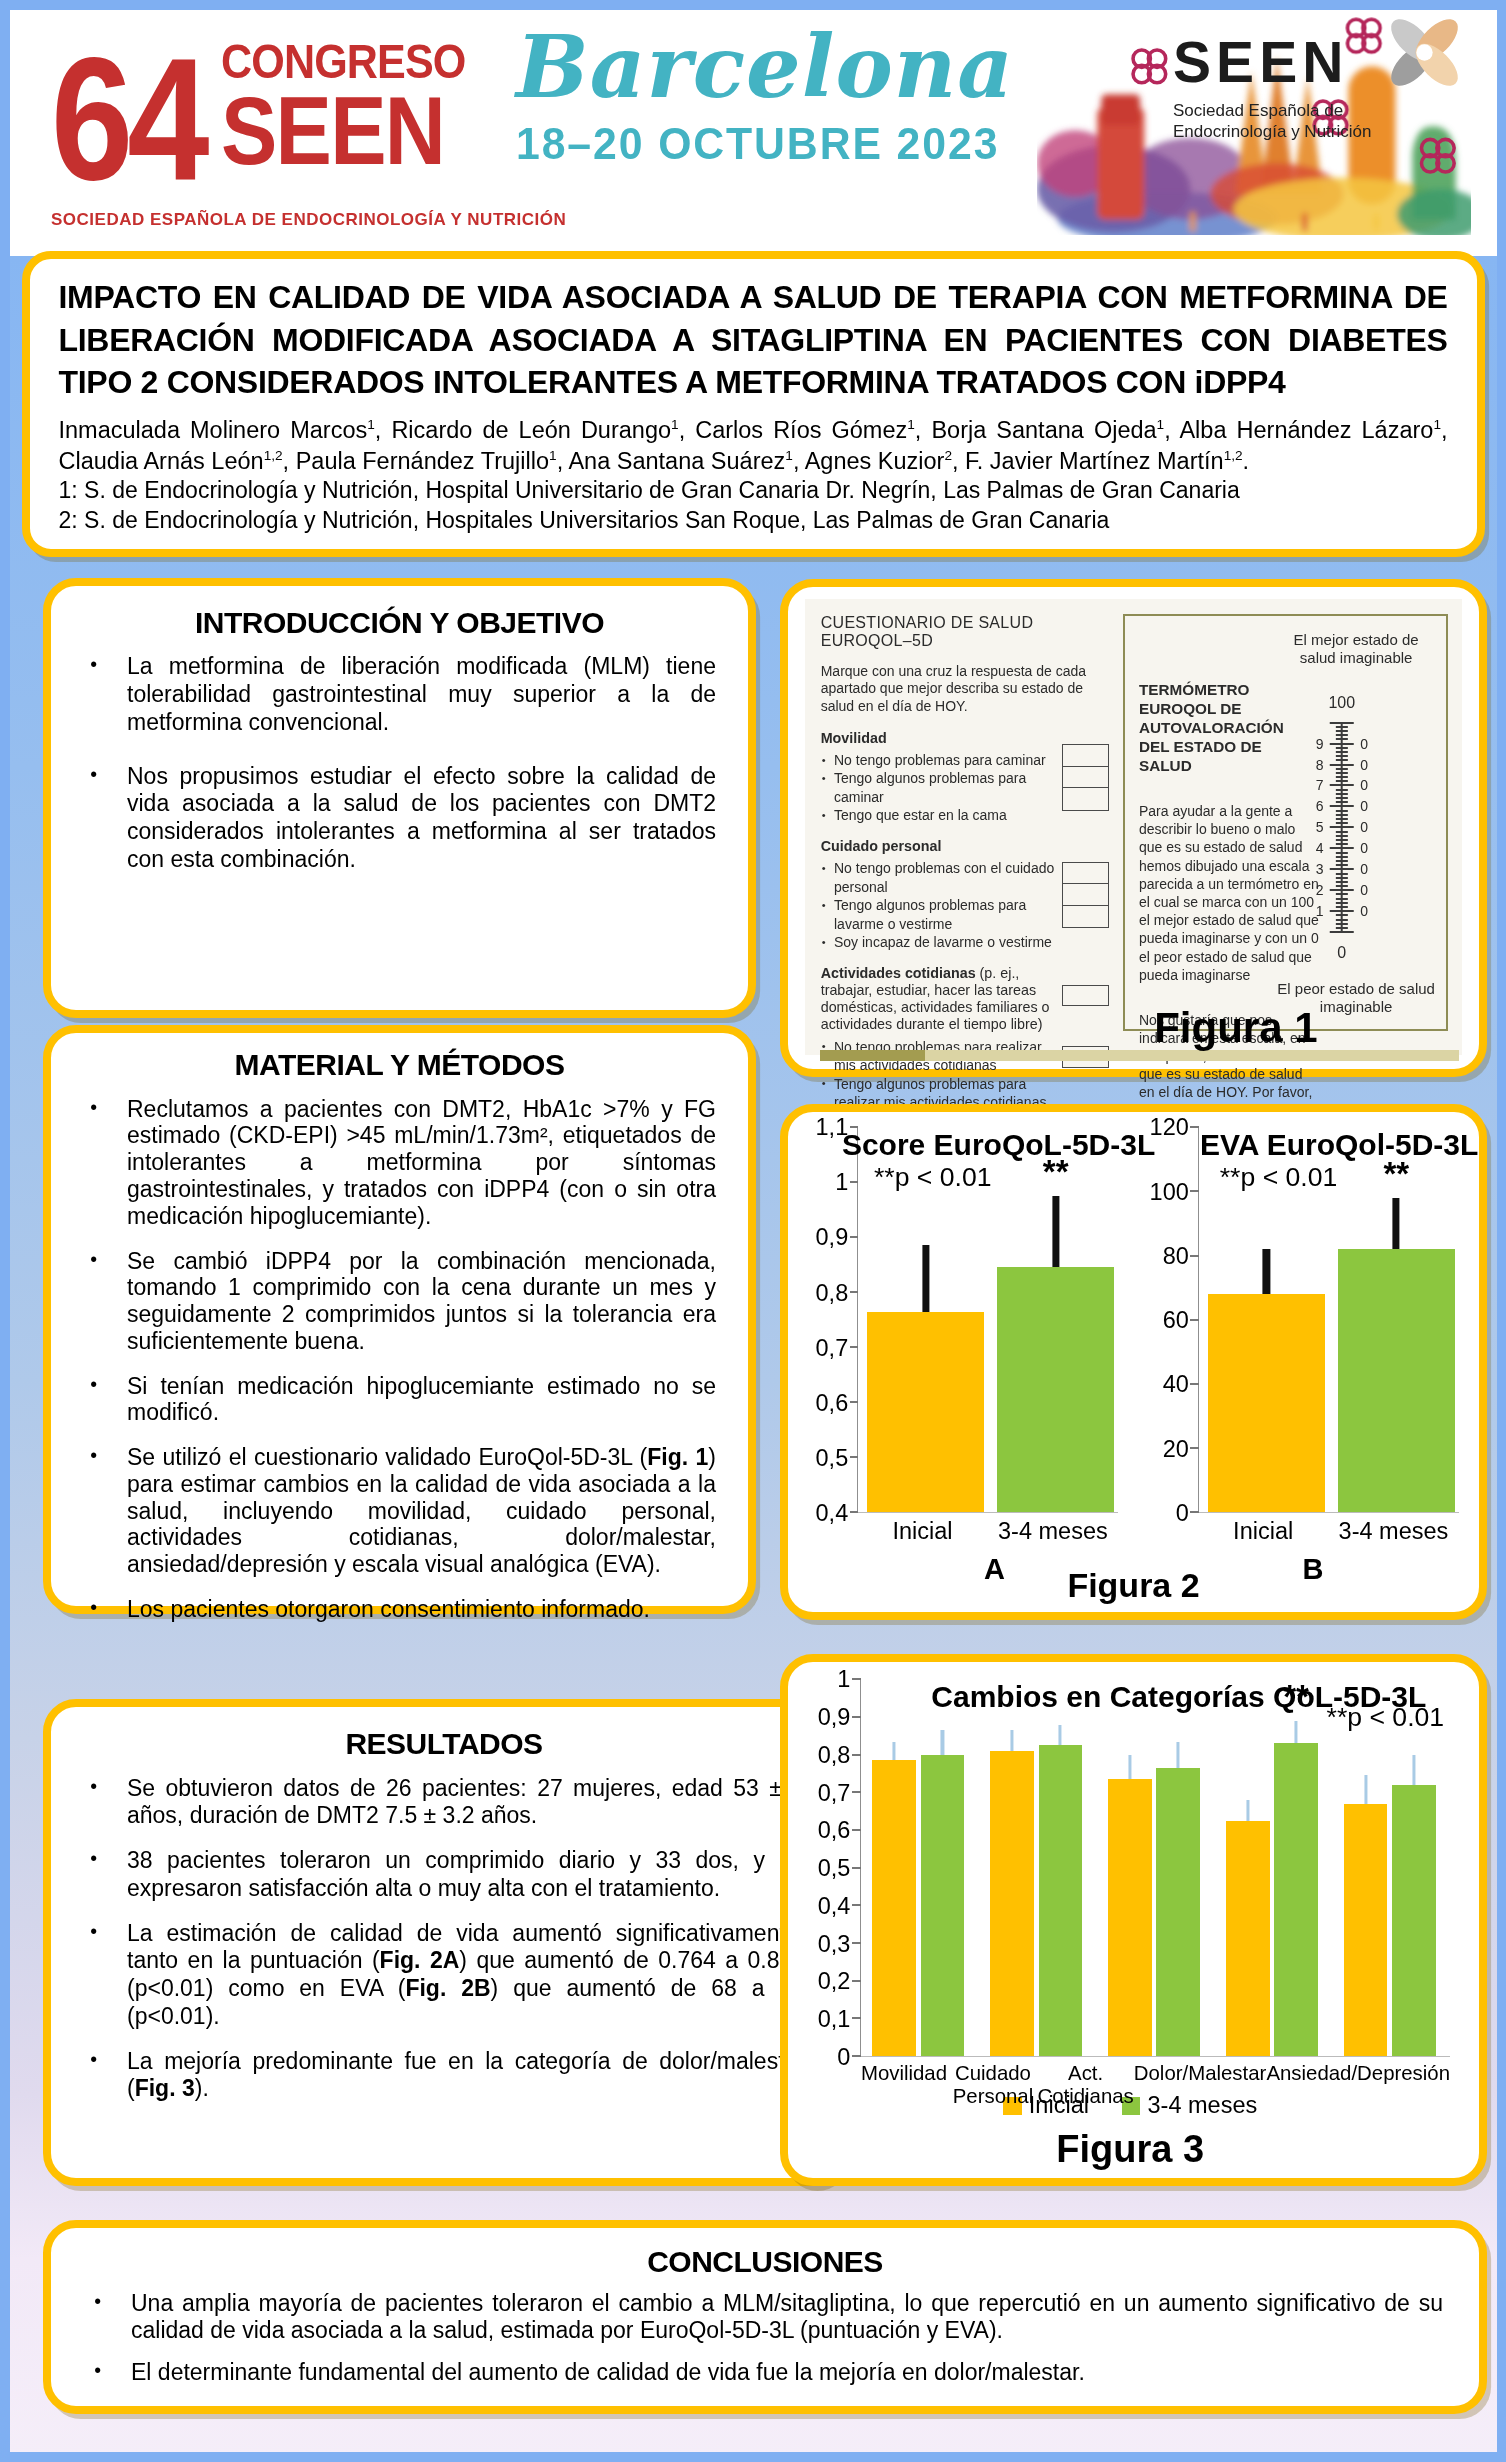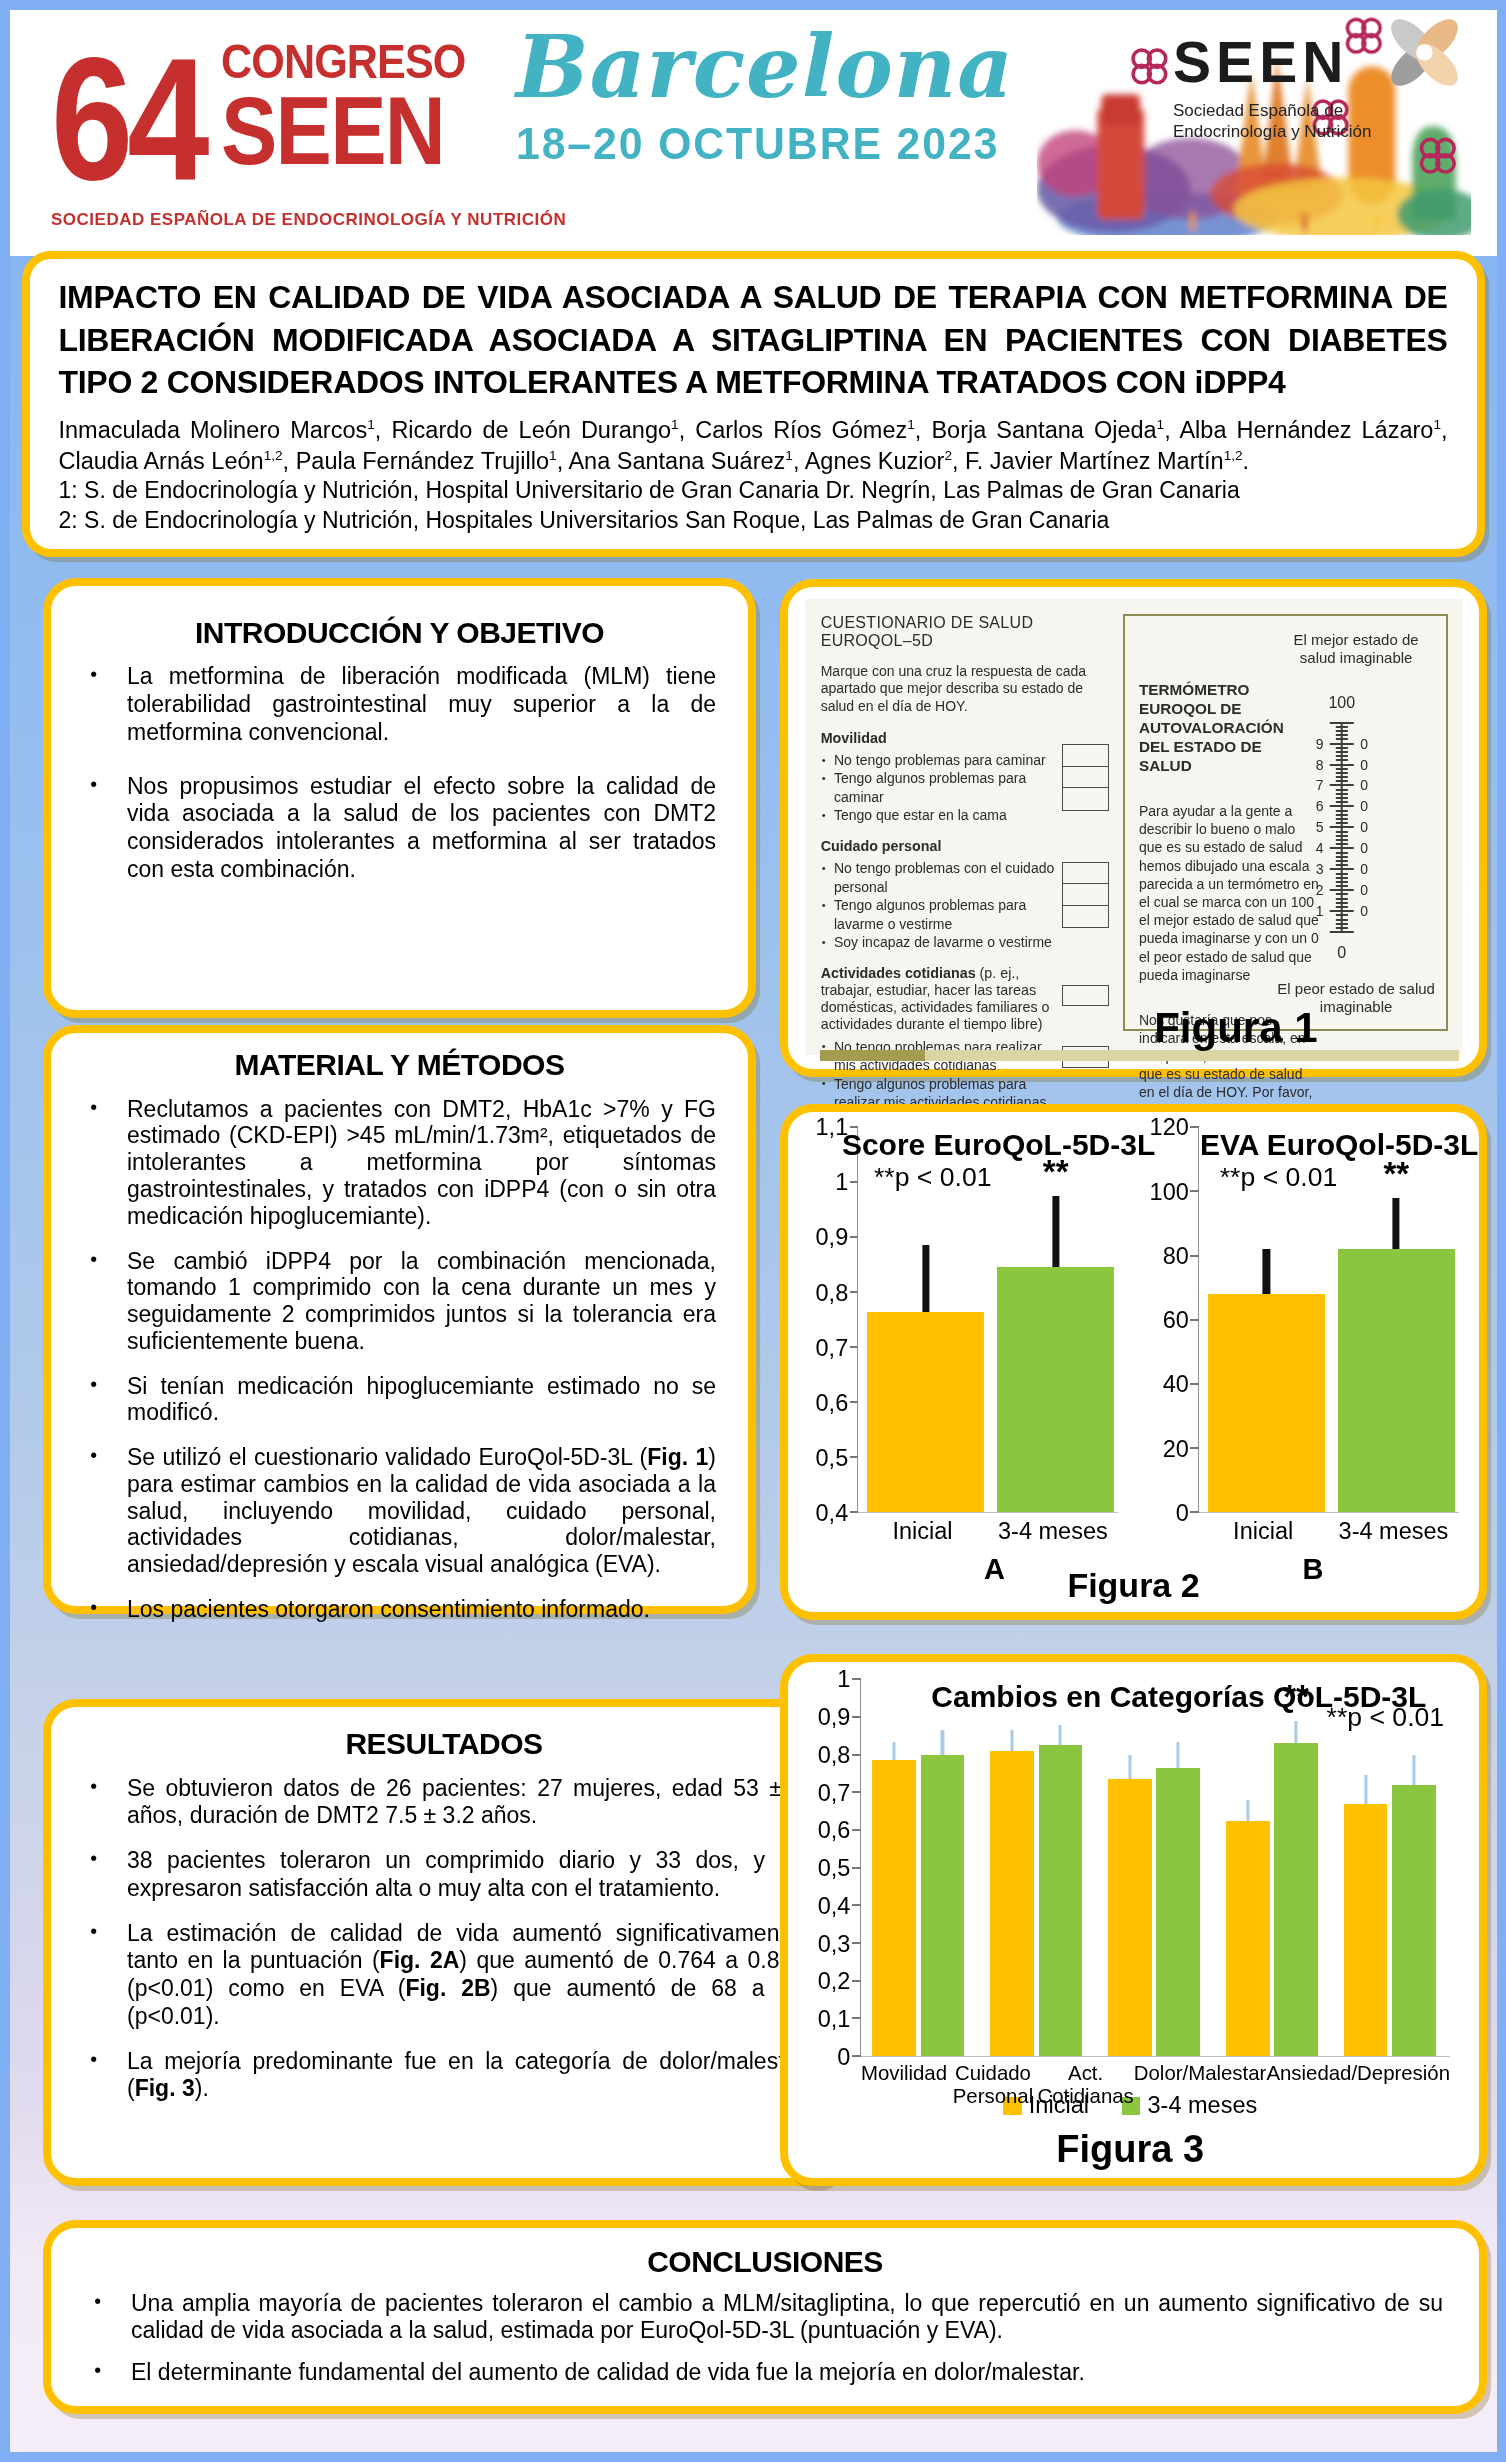"INTRODUCCIÓN Y OBJETIVO" .box-inner { padding: 25px 32px -> 15px 32px }
